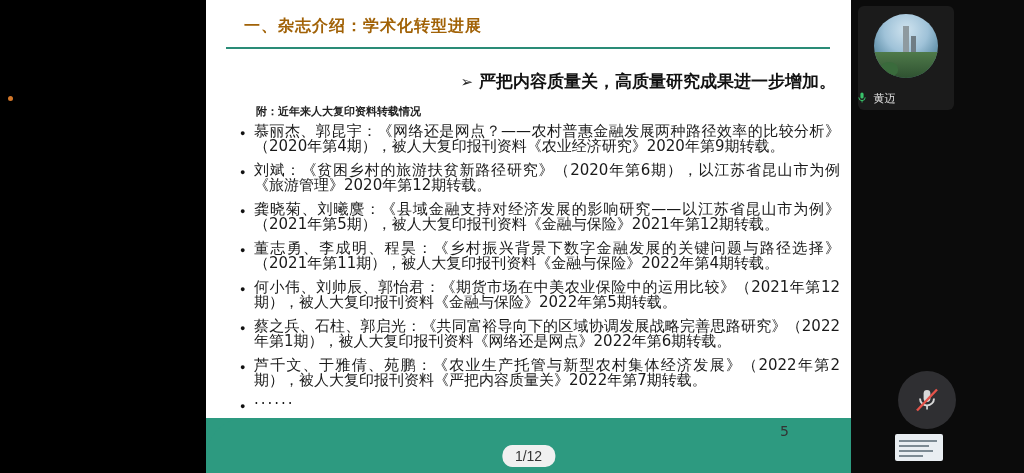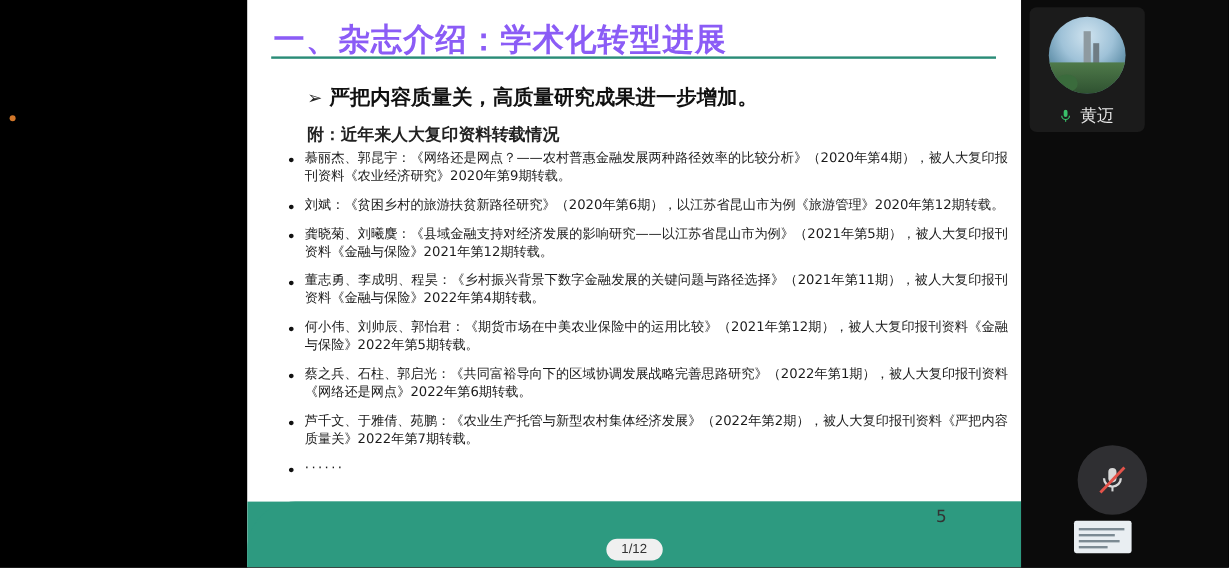"一、杂志介绍：学术化转型进展" .slide-title { color: #8b5cf6 -> #a16207; font-size: 26px -> 16px; left: 22px -> 38px }
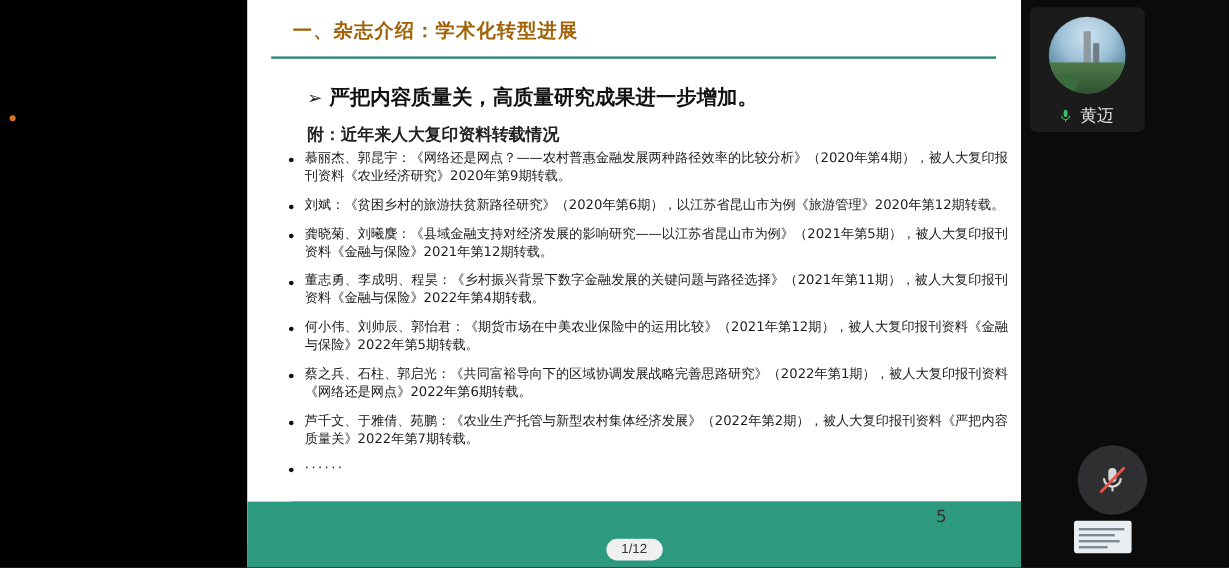"➢ 严把内容质量关，高质量研究成果进一步增加。" .bullet-main { text-align: none -> right }
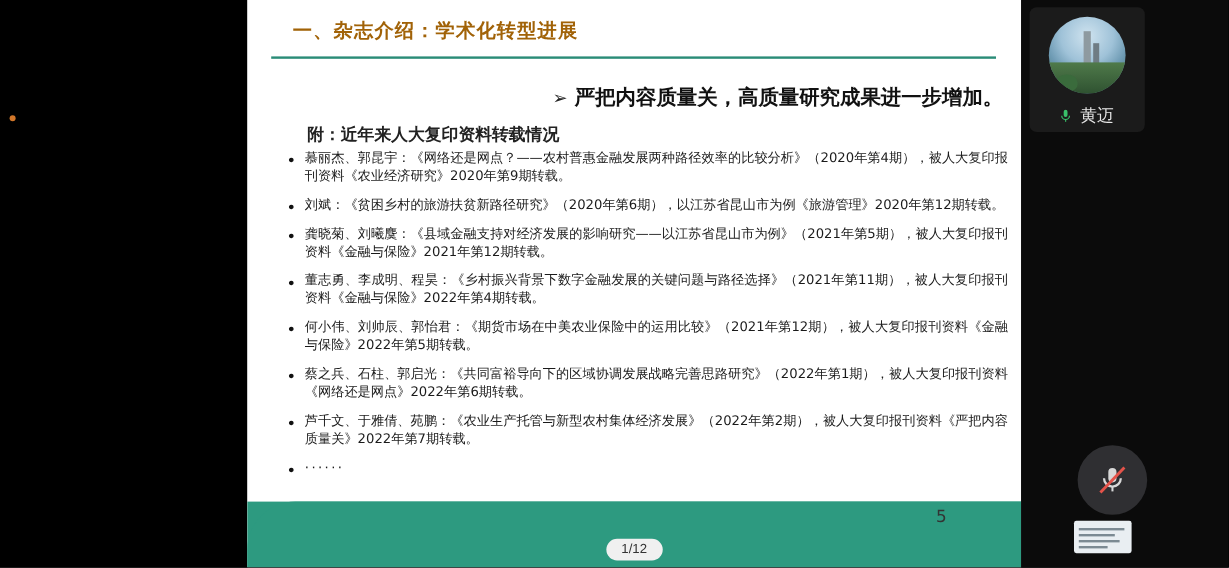"黄迈" .video-label { font-size: 14px -> 11px; text-align: center -> none }
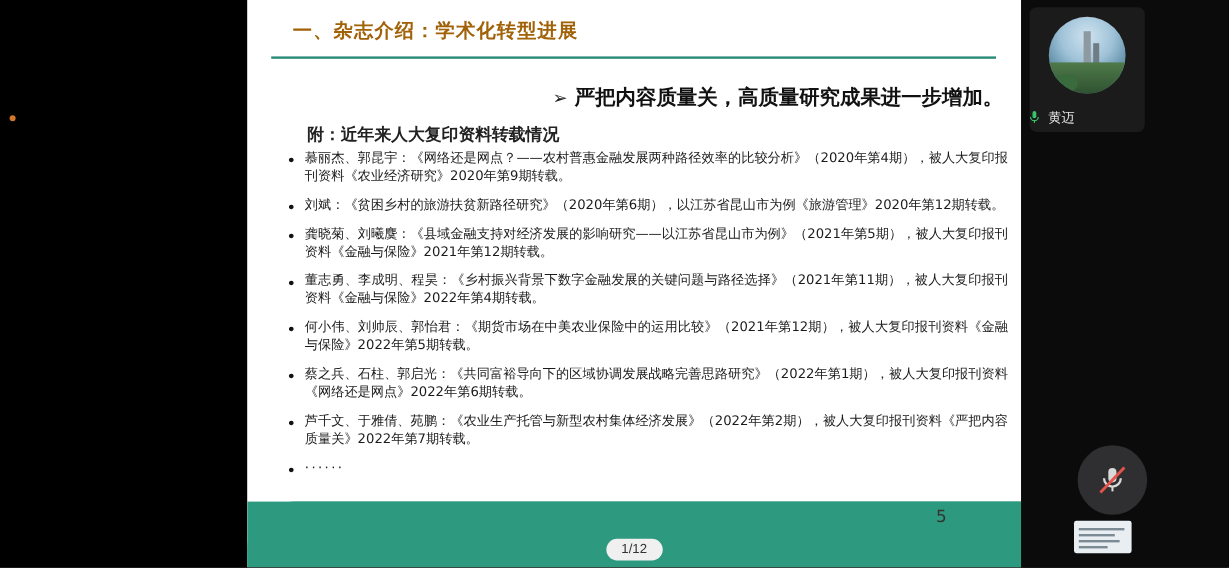"附：近年来人大复印资料转载情况" .note-line { font-size: 14px -> 11px }
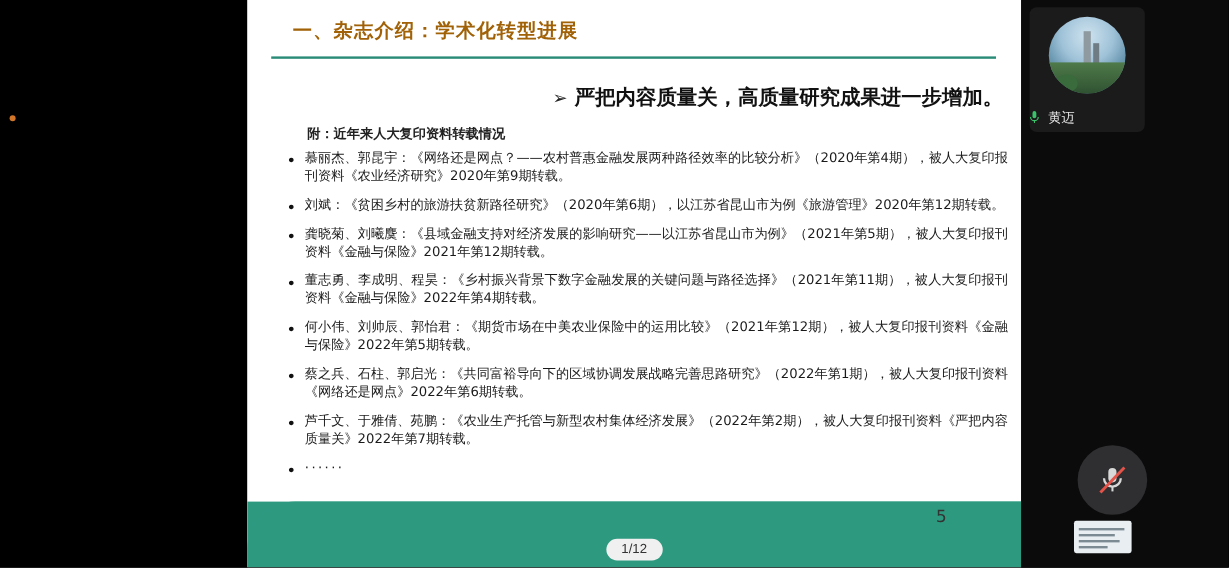"慕丽杰、郭昆宇：《网络还是网点？——农村普惠金融发展两种路径效率的比较分析》（2" .item .txt { font-size: 11px -> 15px }
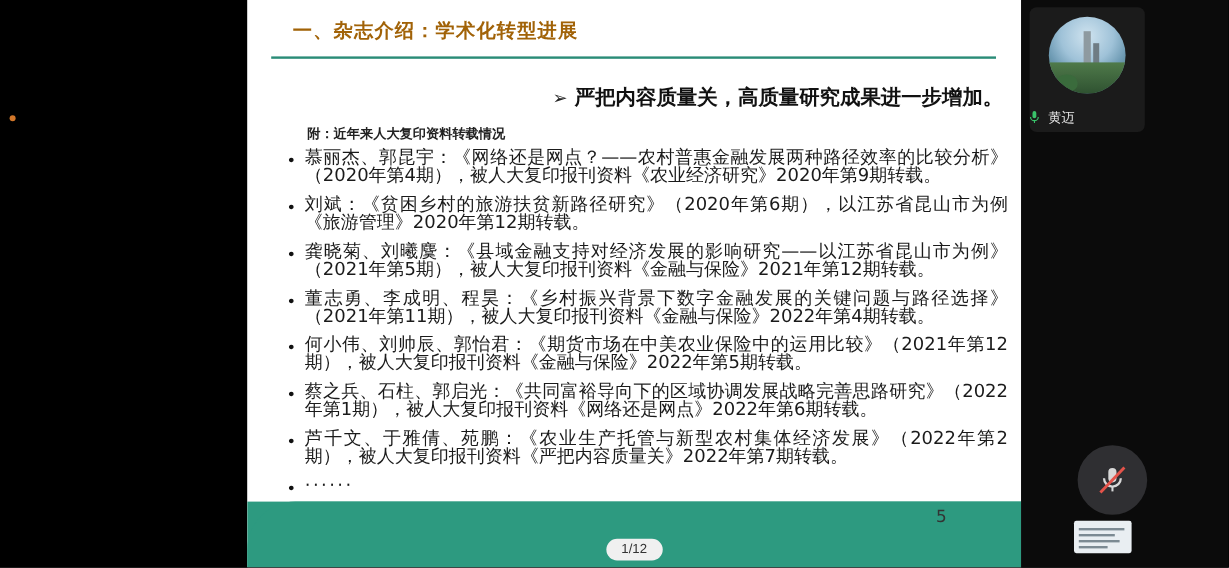"1/12" .page-pill { font-size: 11px -> 14px }
